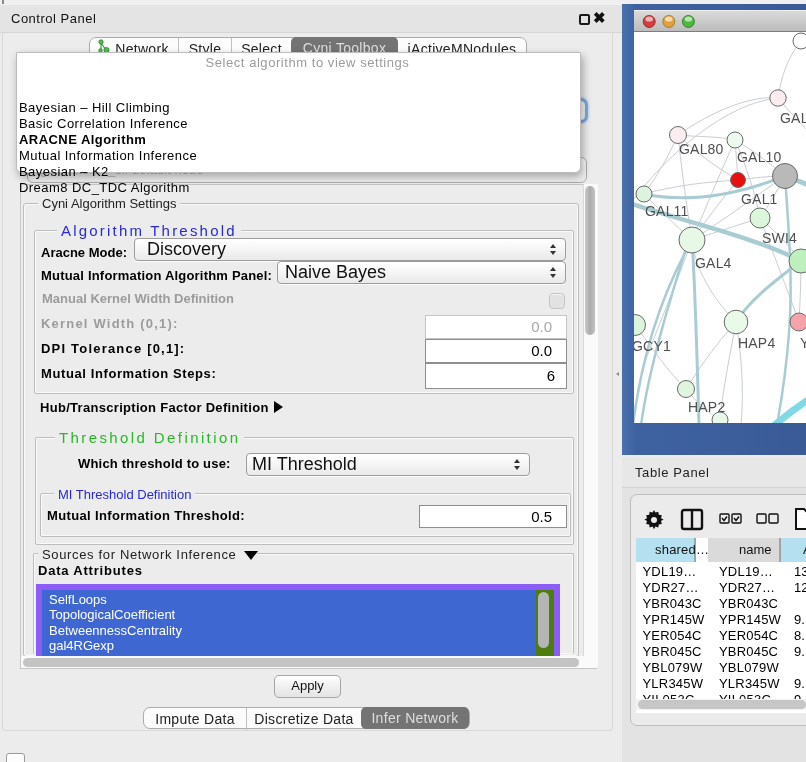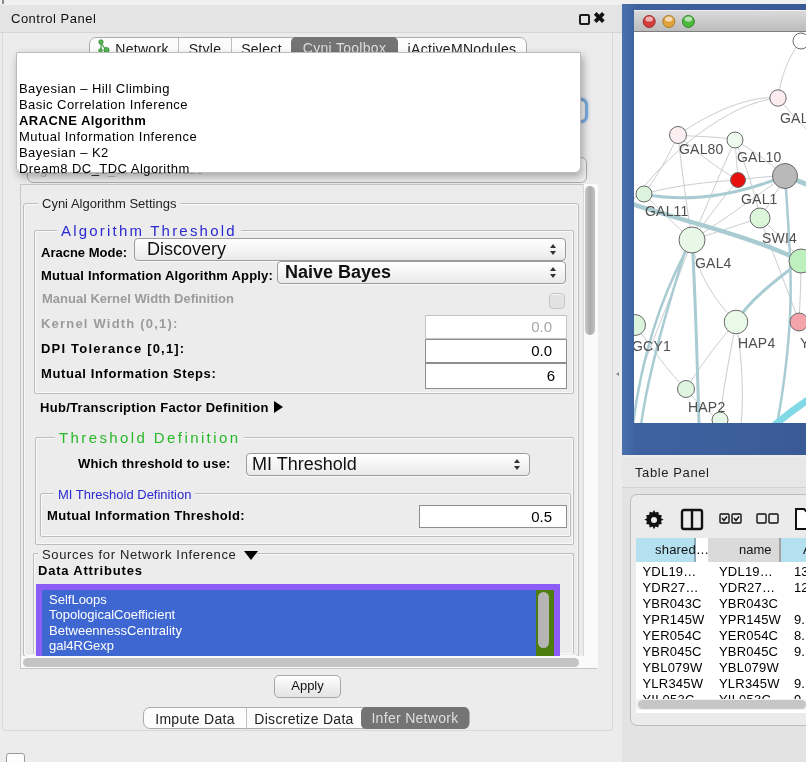"Select algorithm to view settings" div { html: none -> <div>Select algorithm to view settings</div> }
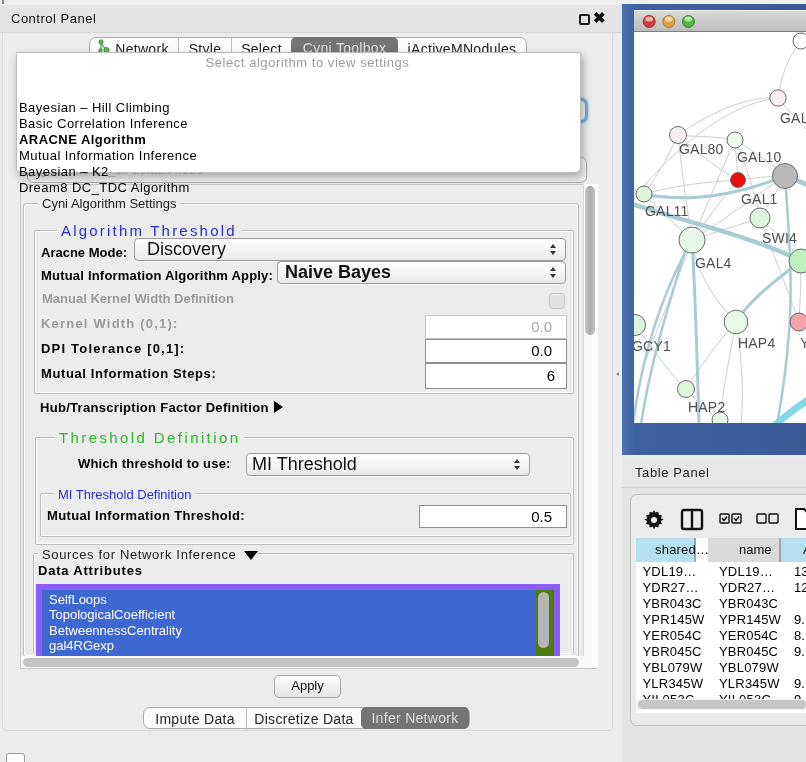"Mutual Information Algorithm Apply:" div.lbl { text: Apply -> Panel }
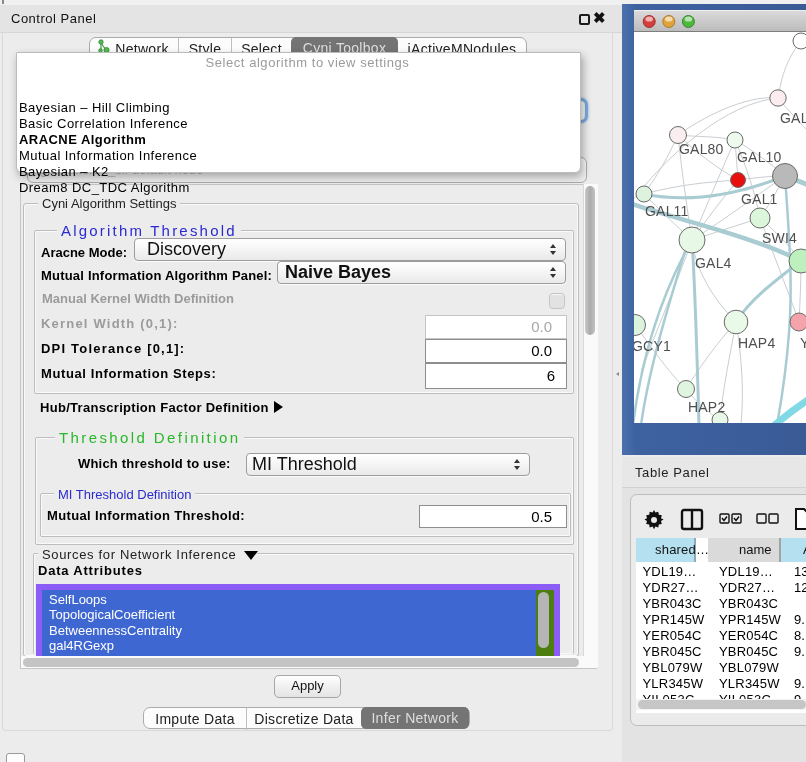"Naive Bayes" div.combo { font-weight: bold -> none }
